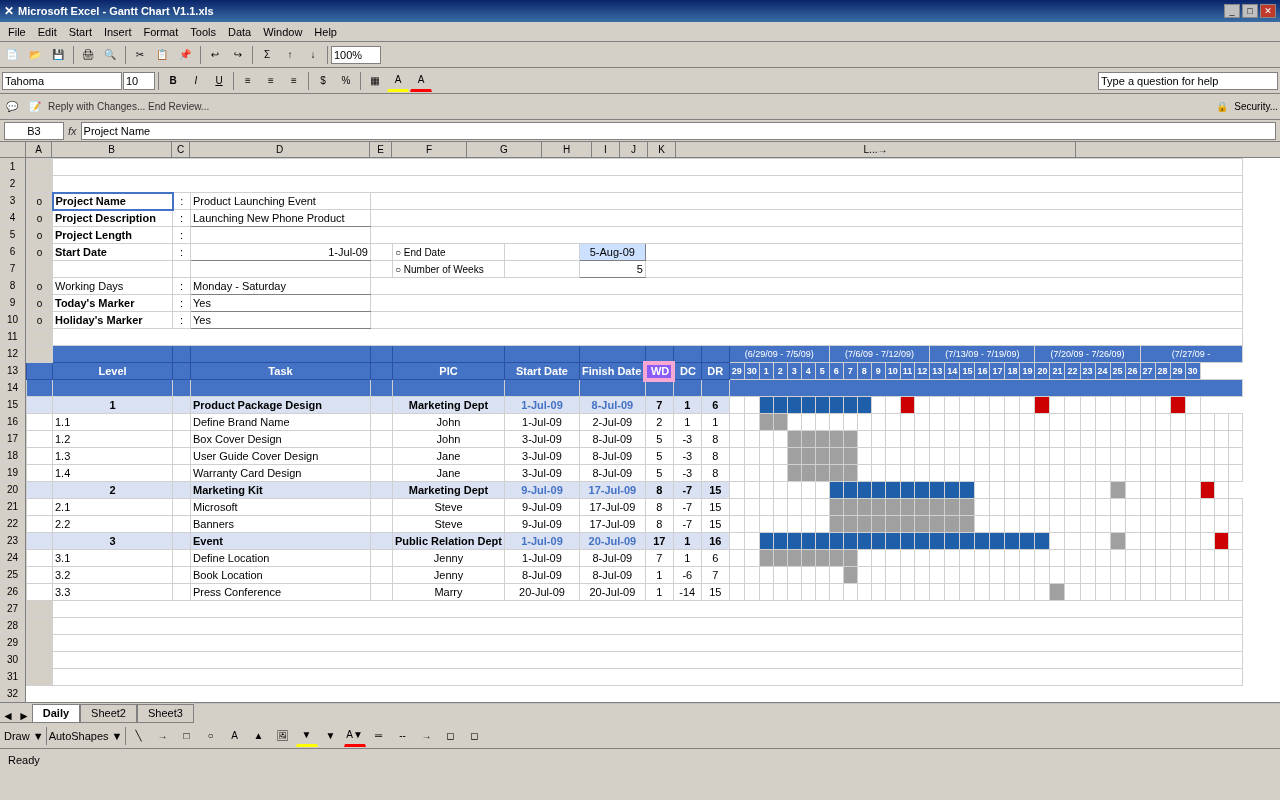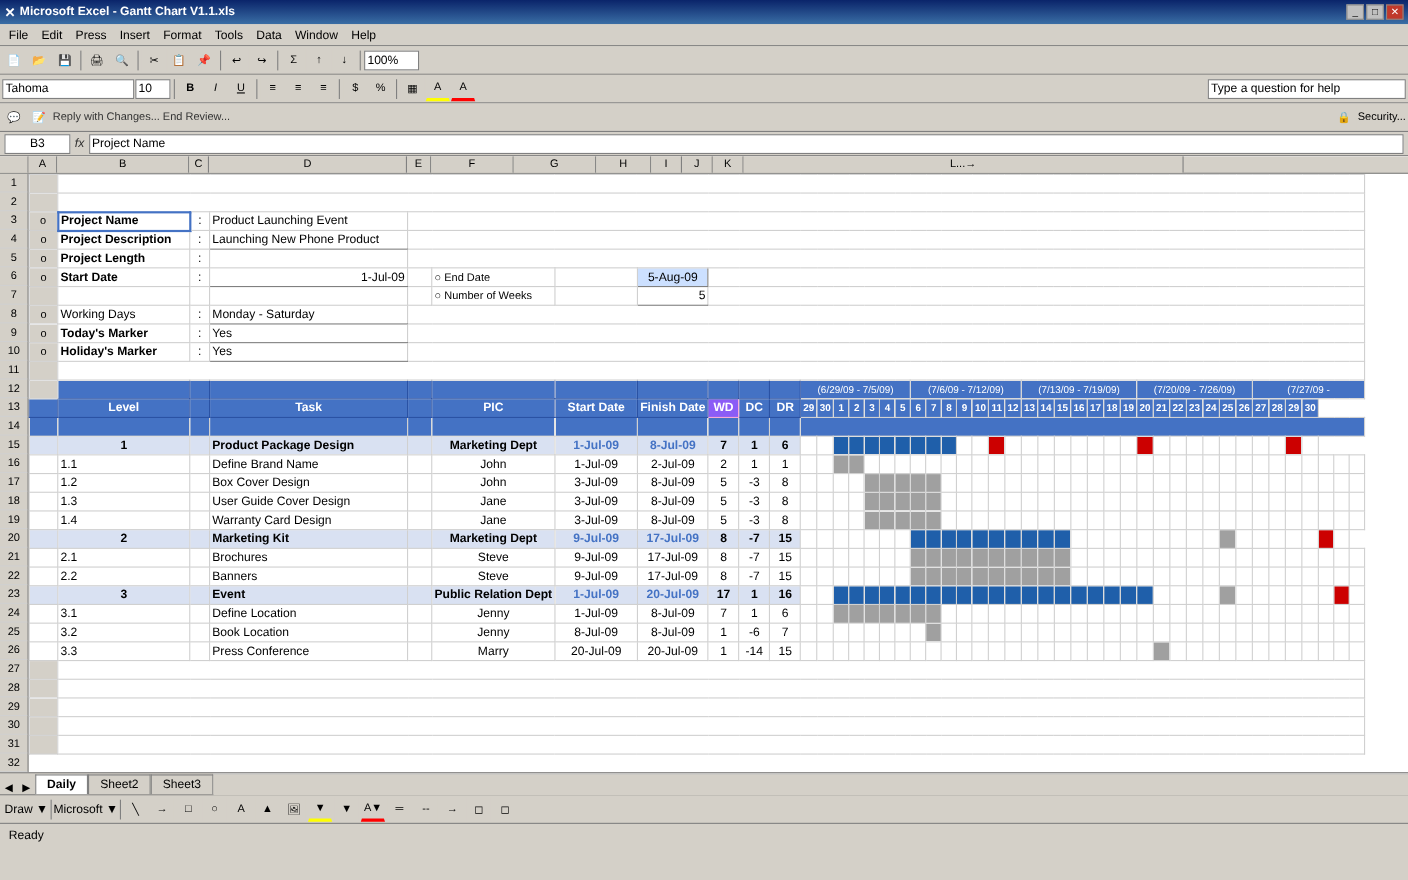"Press" span.menu-item { text: Press -> Start }
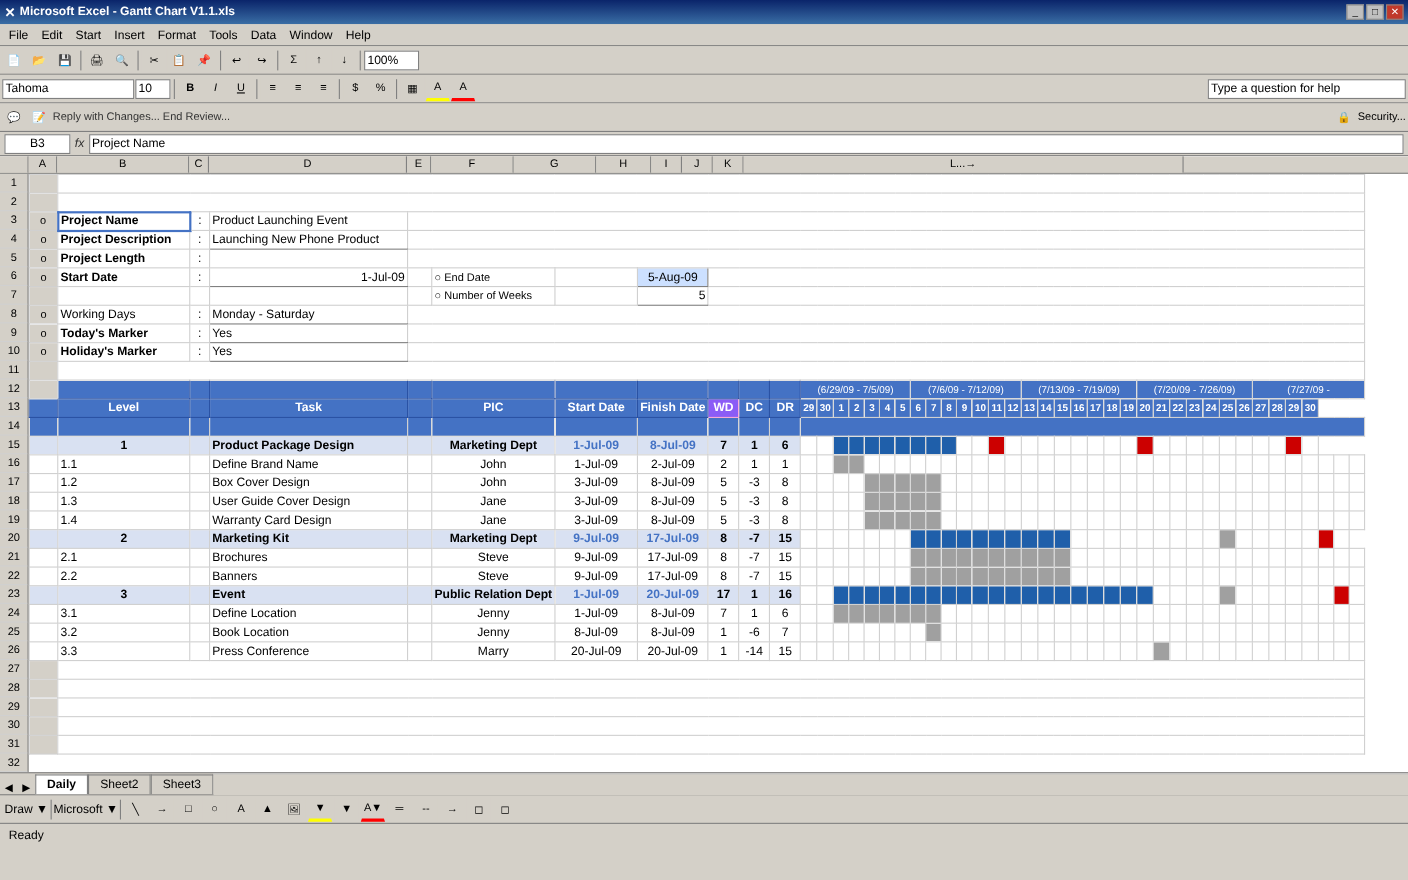"WD" td { border: 1px solid #f9a8d4 -> 4px solid #f9a8d4; text-align: center -> right }
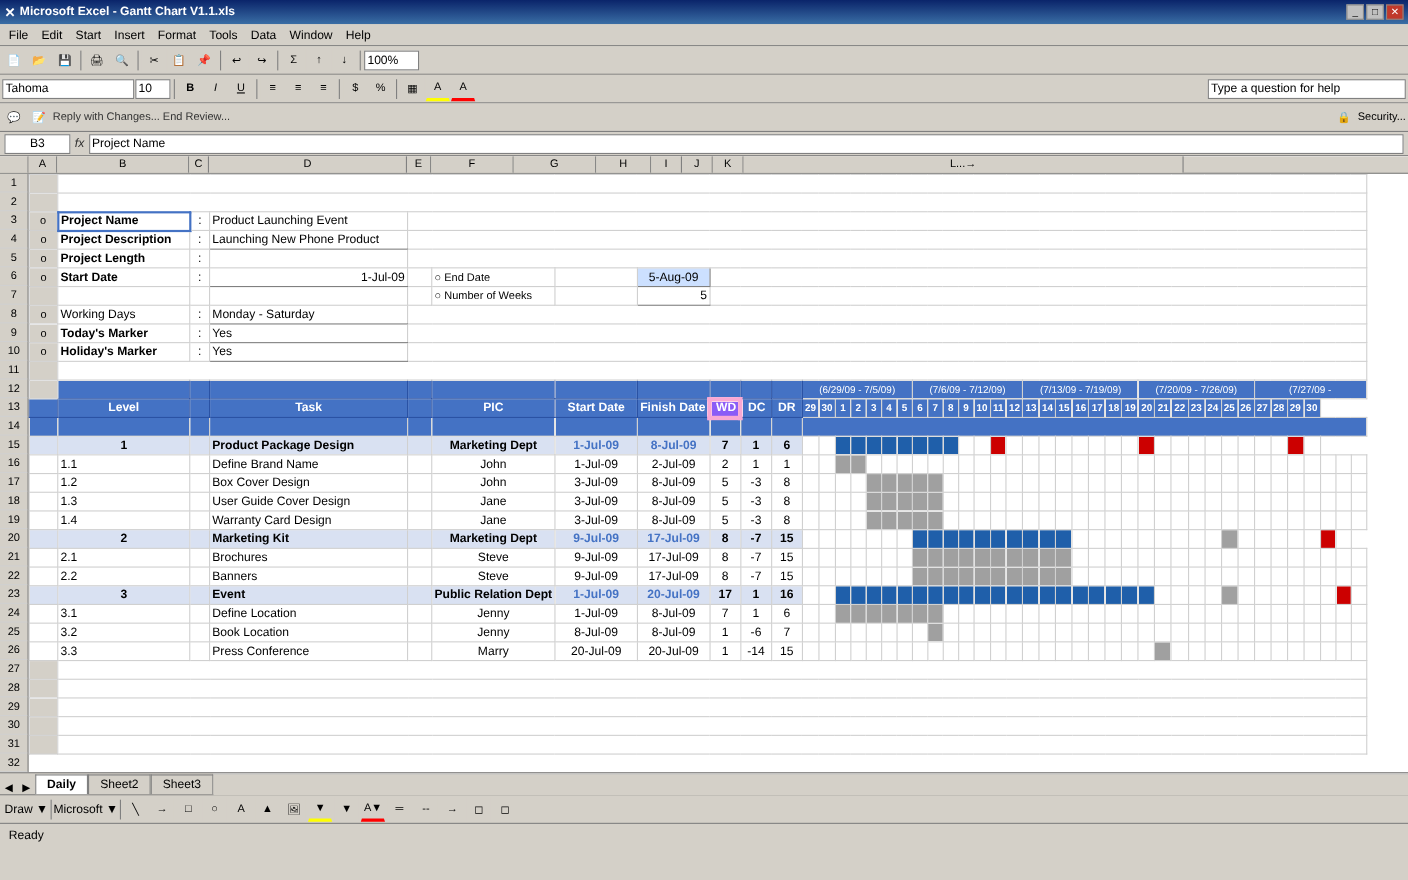"Brochures" td { text: Brochures -> Microsoft }
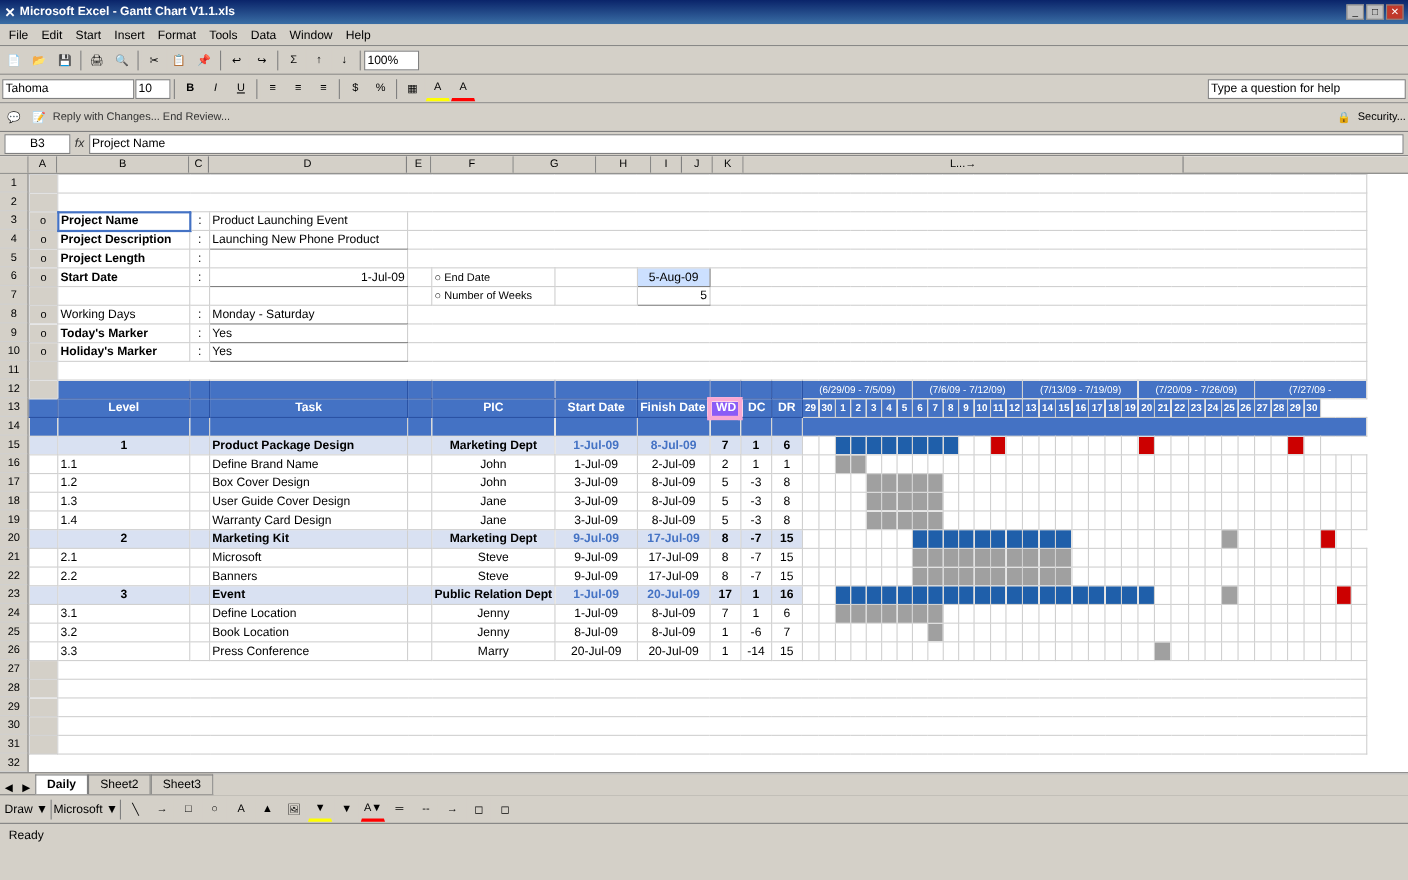"Microsoft ▼" span { text: Microsoft -> AutoShapes }
